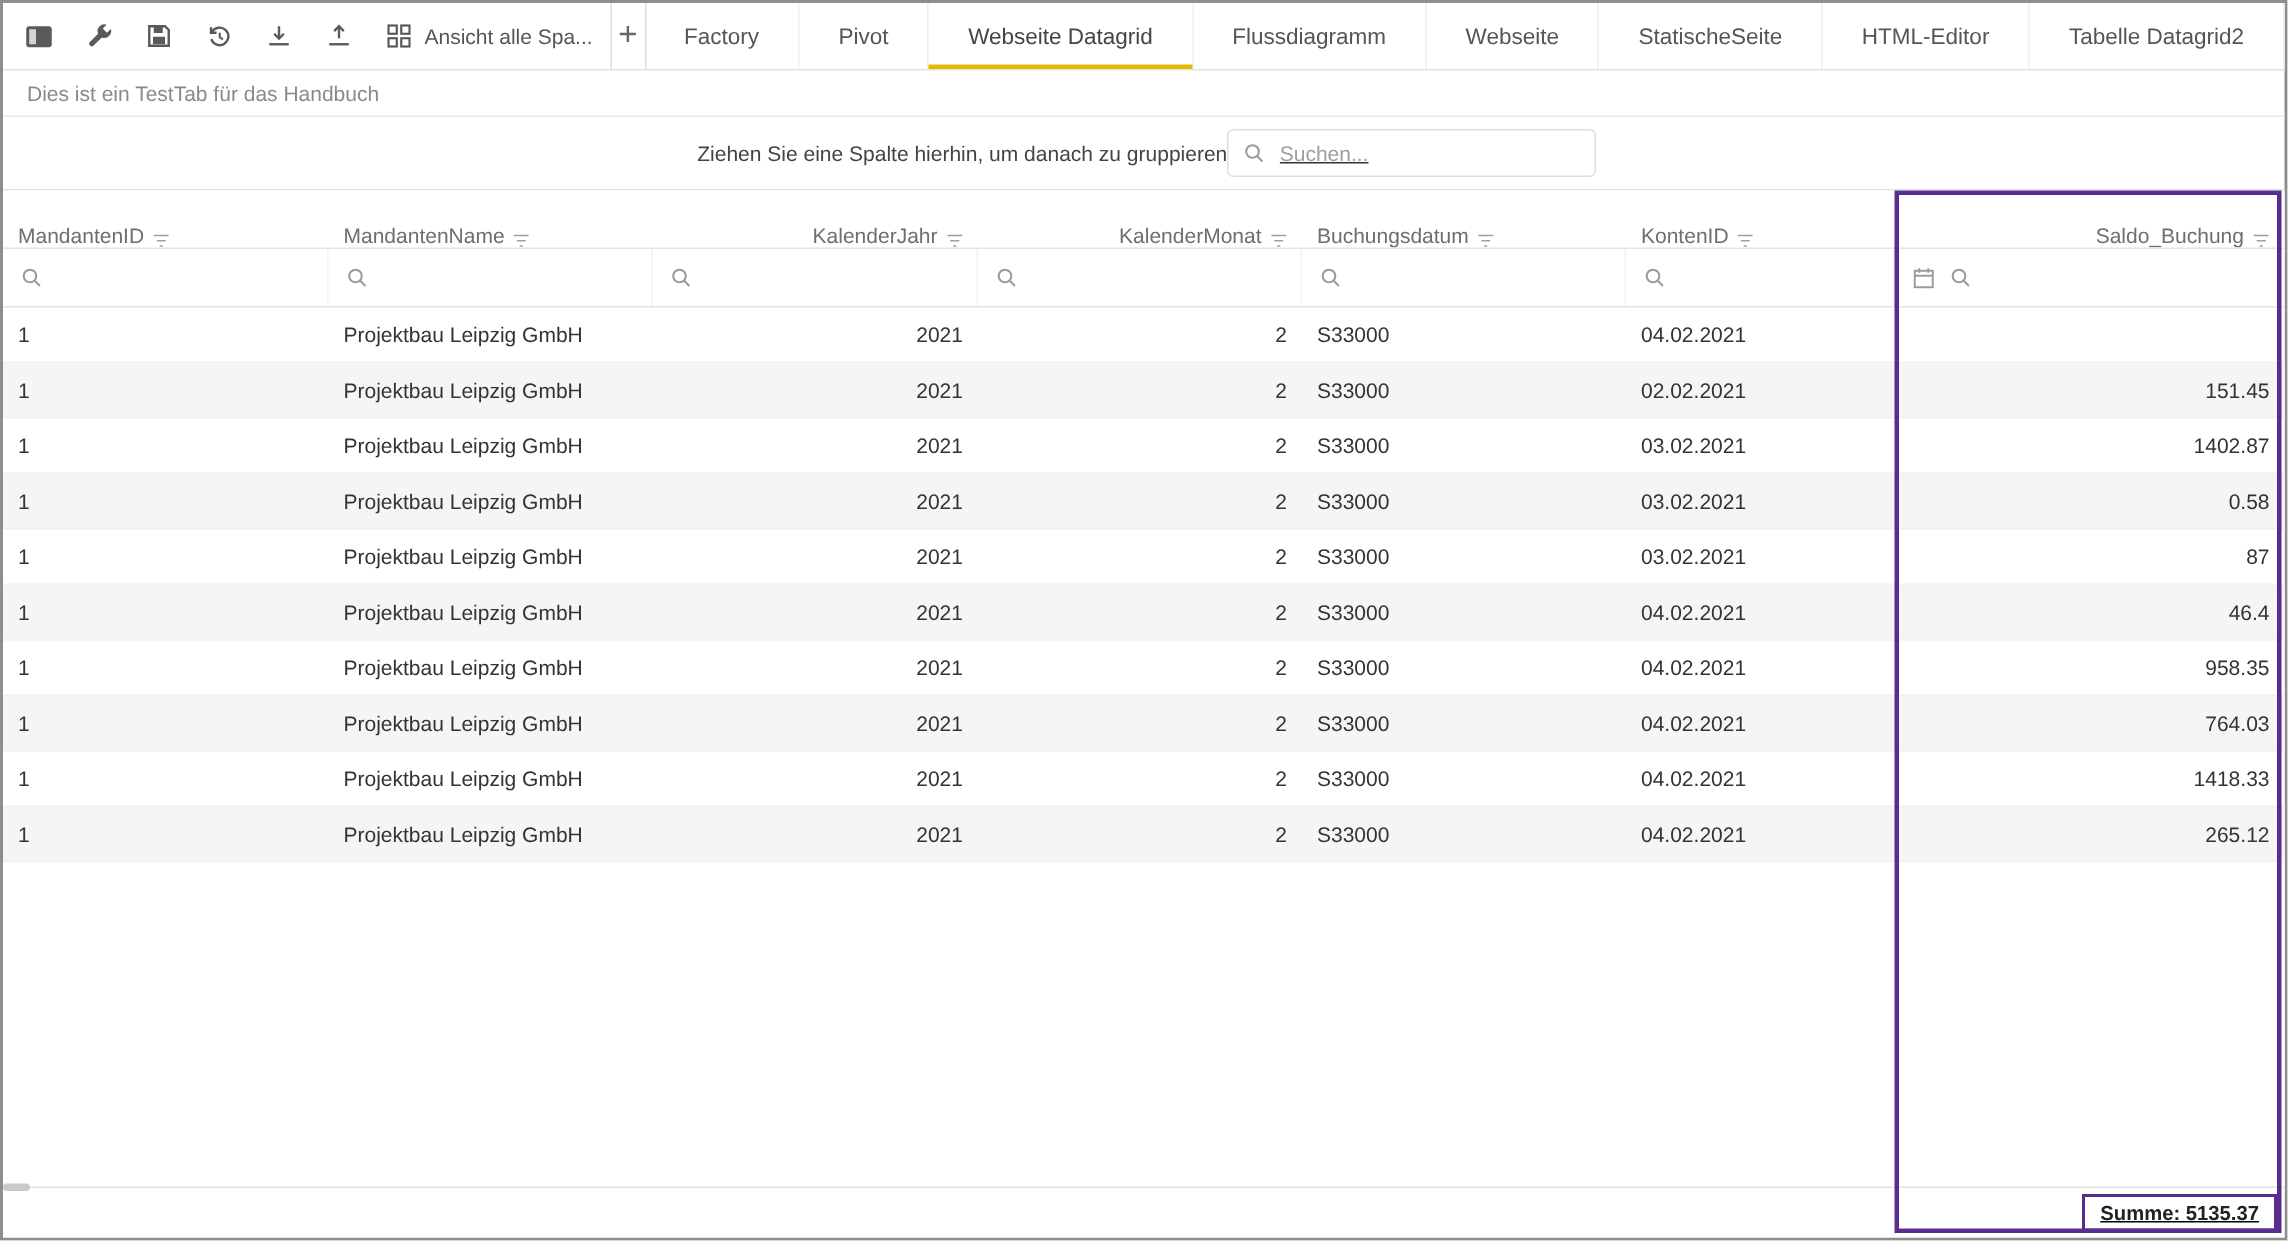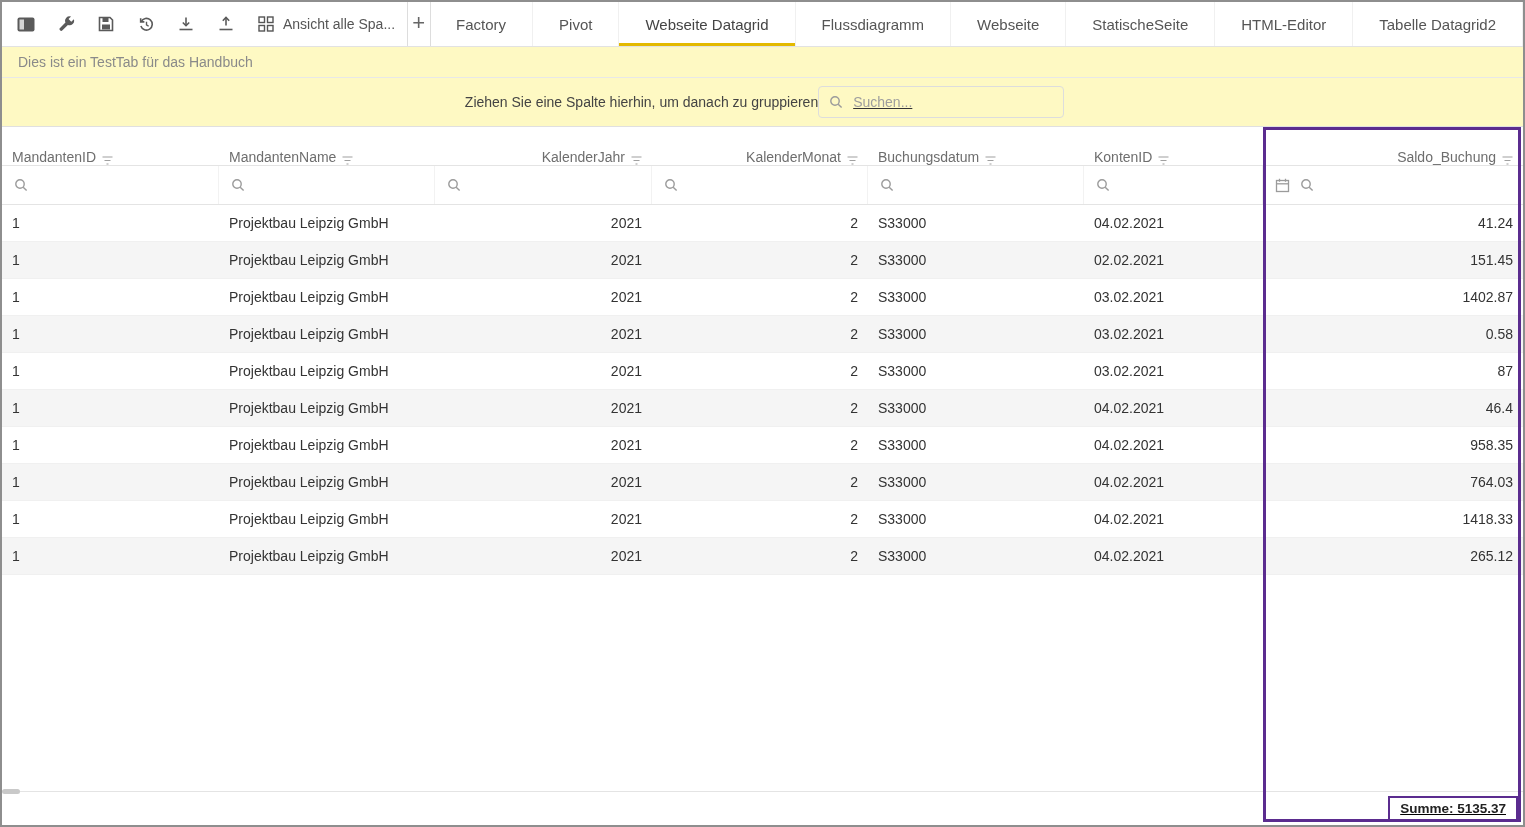"Ansicht alle Spa..." .window { background: #fef9c3 -> #ffffff }
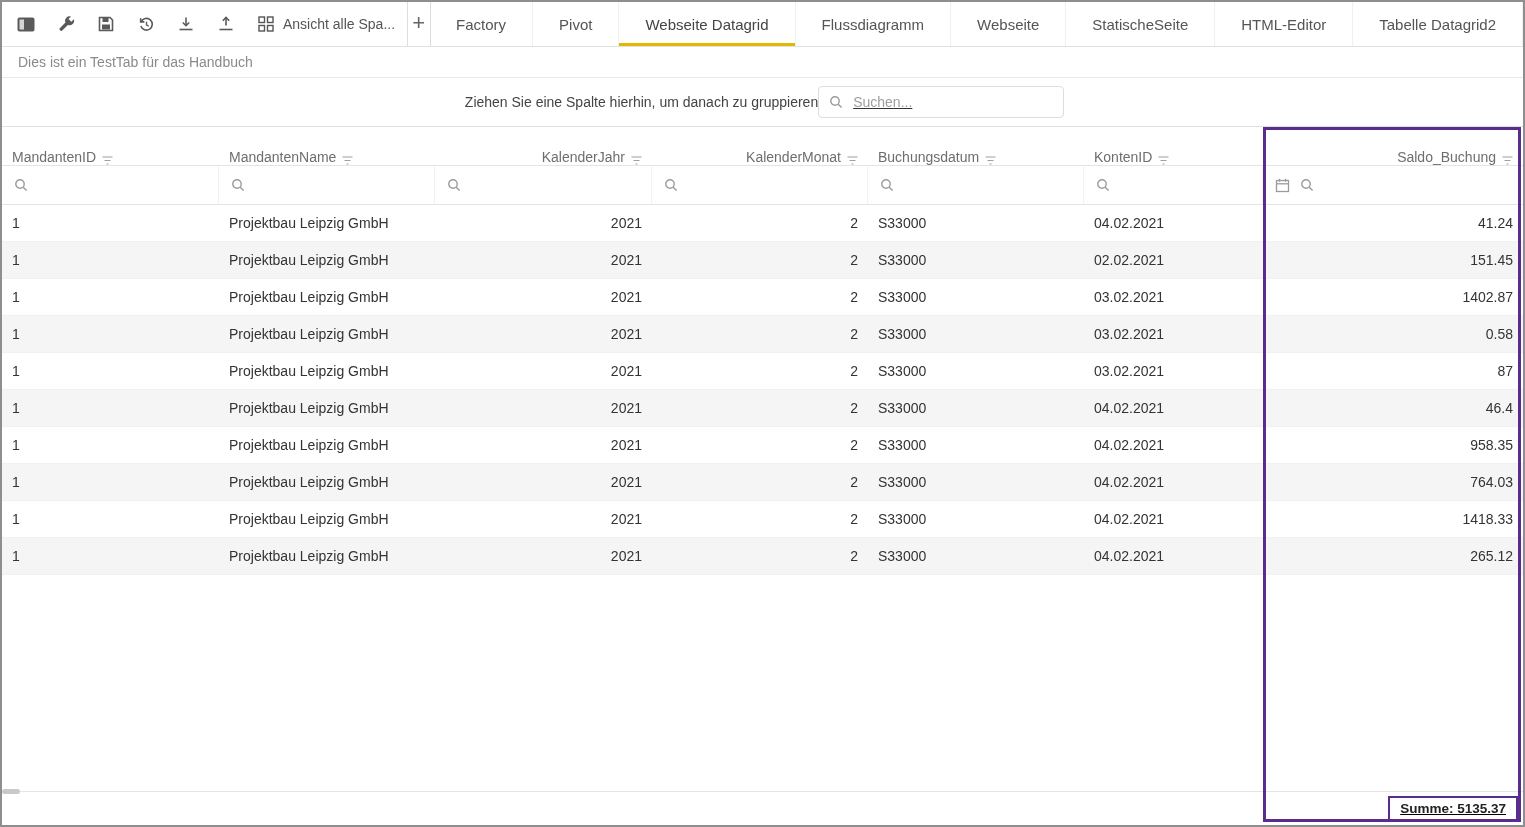"41.24" div.dcell { html: <div>41.24</div> -> none }
